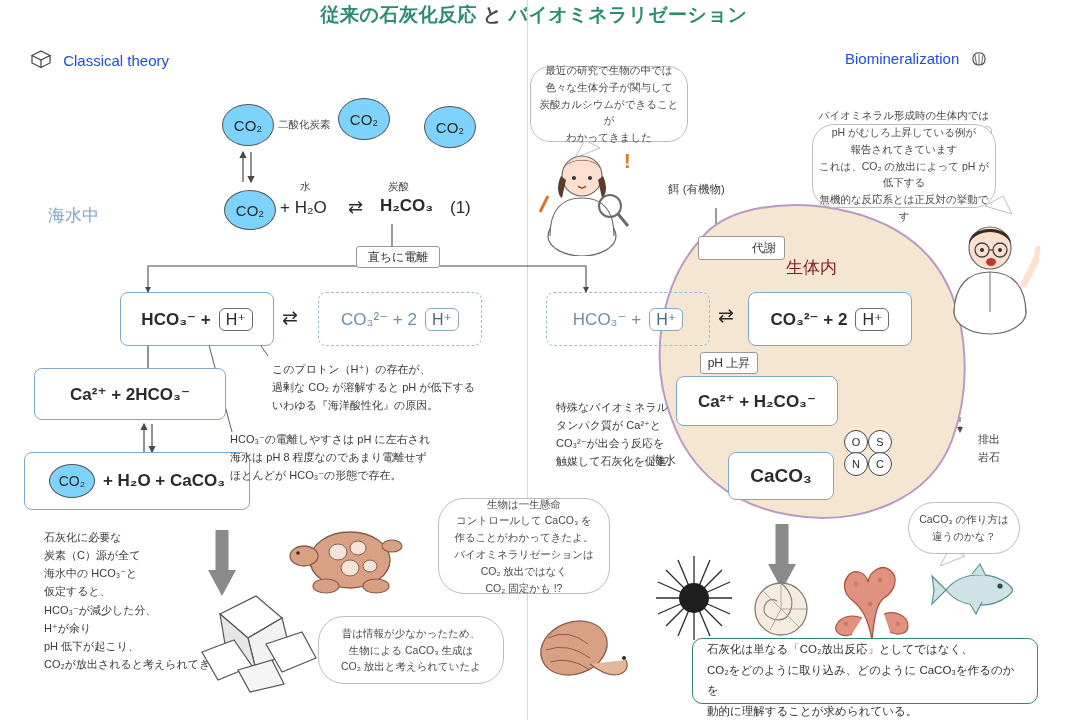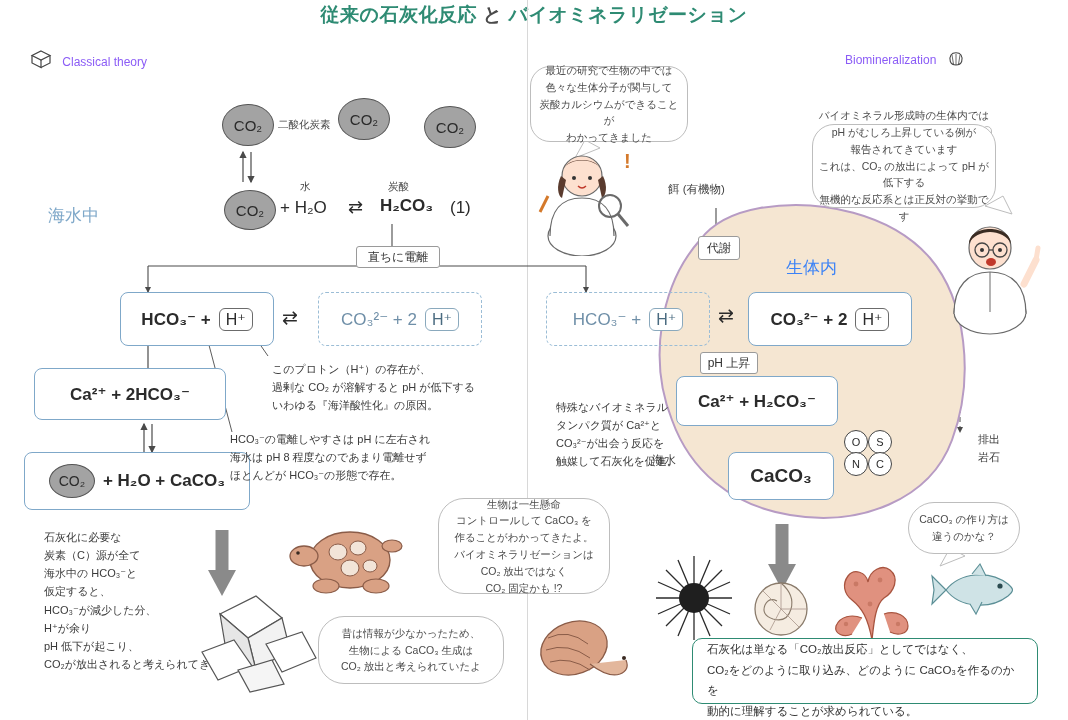"Classical theory" .sect-head { color: #8b5cf6 -> #1d4ed8; font-size: 12px -> 15px }
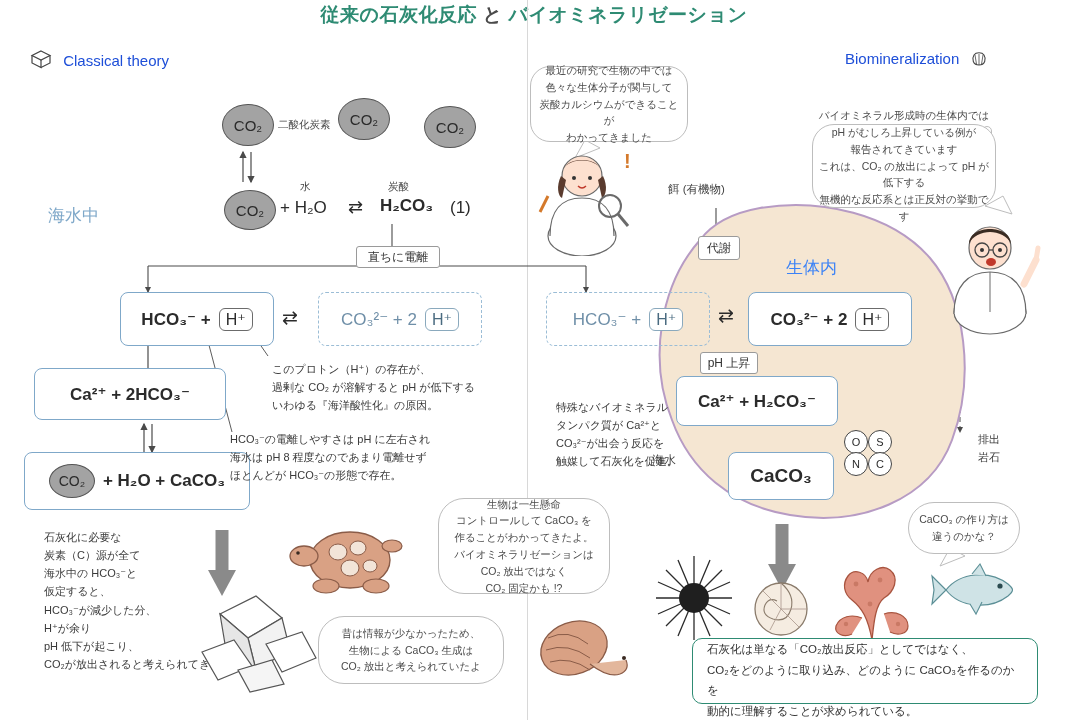"CO₂" .oval { background: #a3a3a3 -> #7dd3fc }
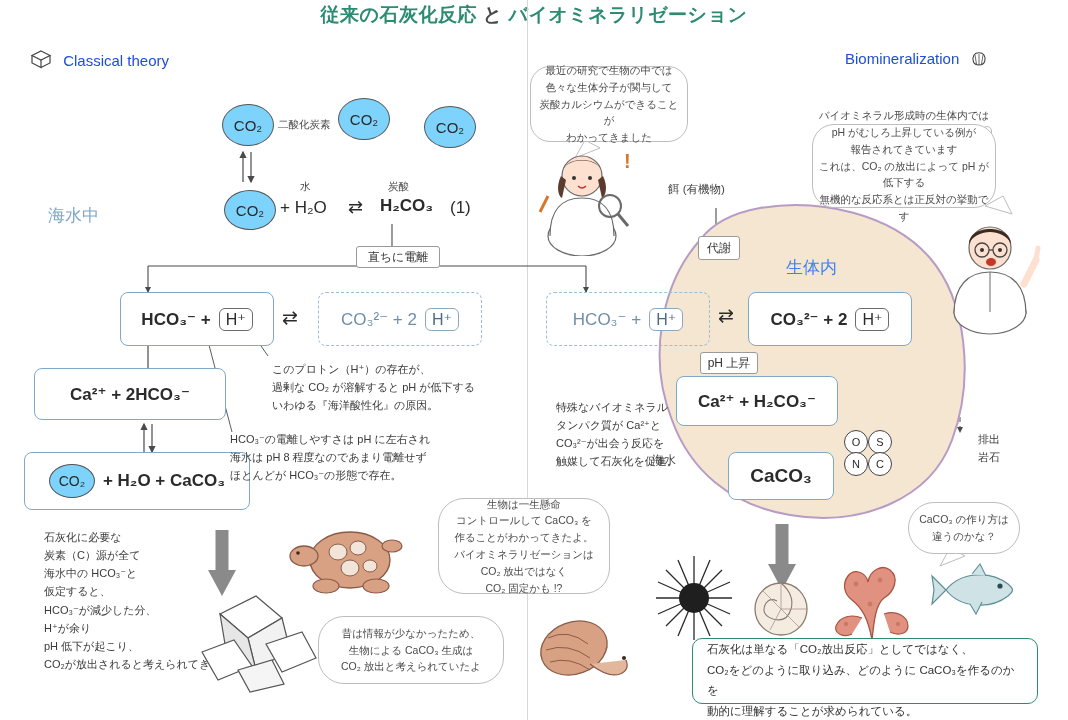"代謝" div.abs { padding-left: none -> 45px }
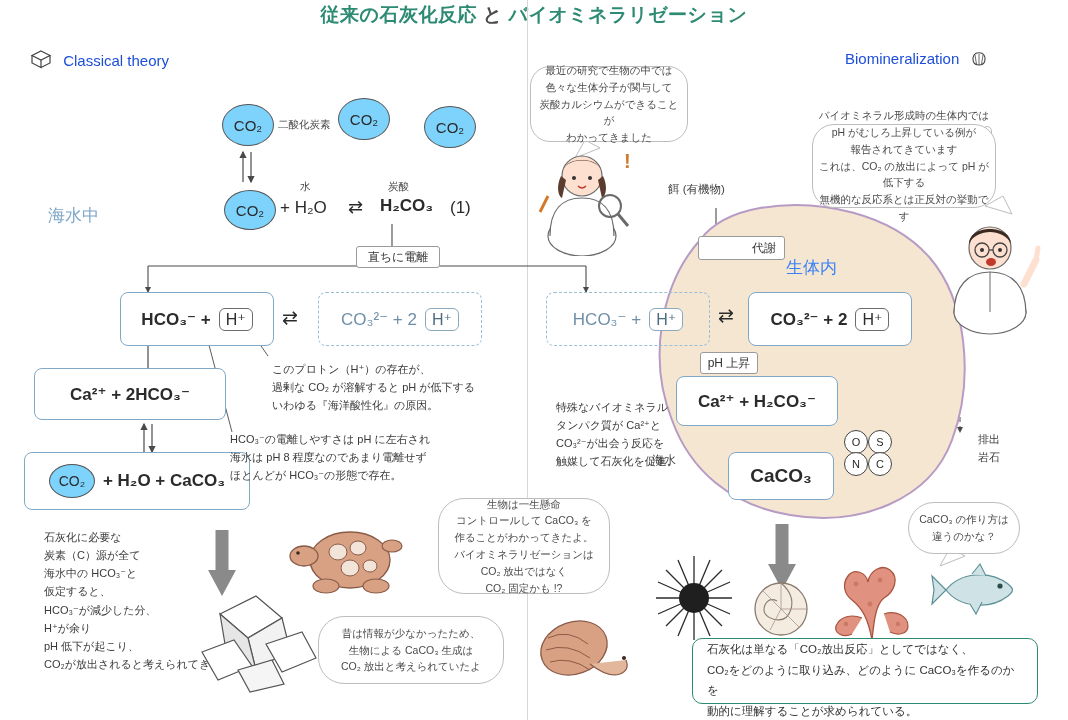"生体内" .inbody { color: #3b82f6 -> #7f1d1d }
